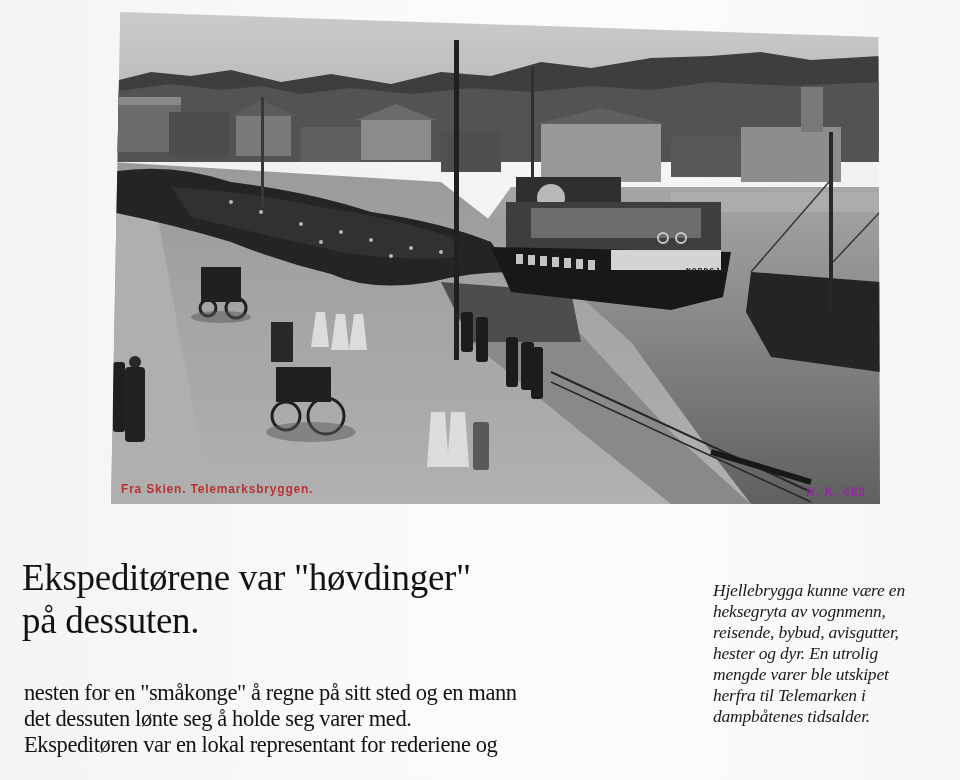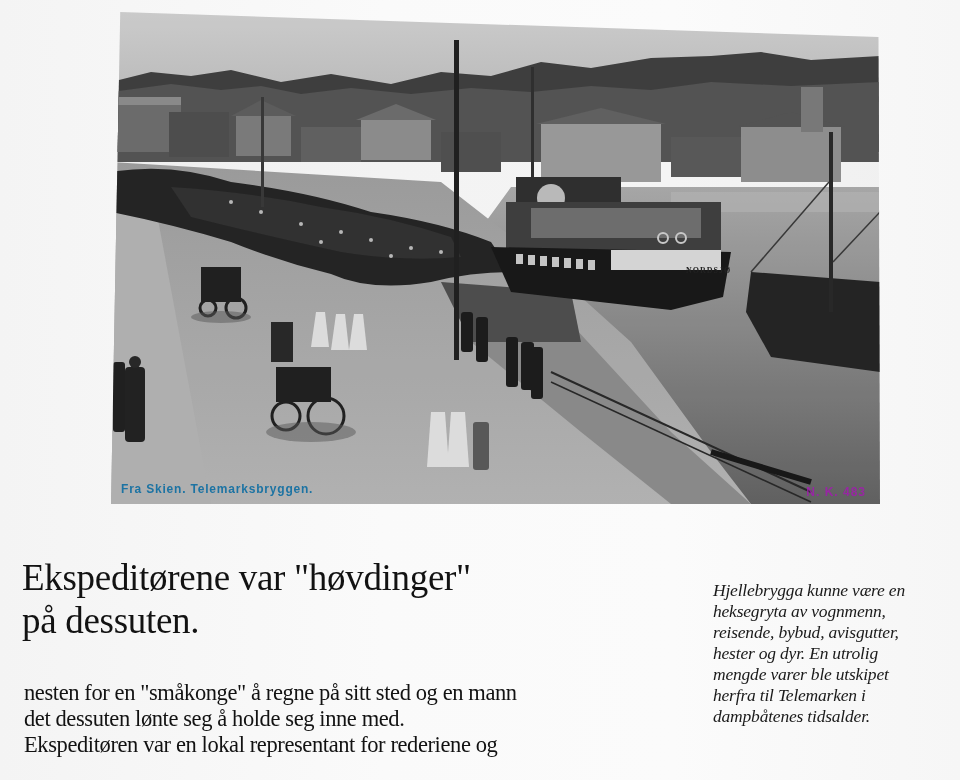"NORDSJØ" .ship-name { font-family: Liberation Serif, serif -> Liberation Mono, monospace }
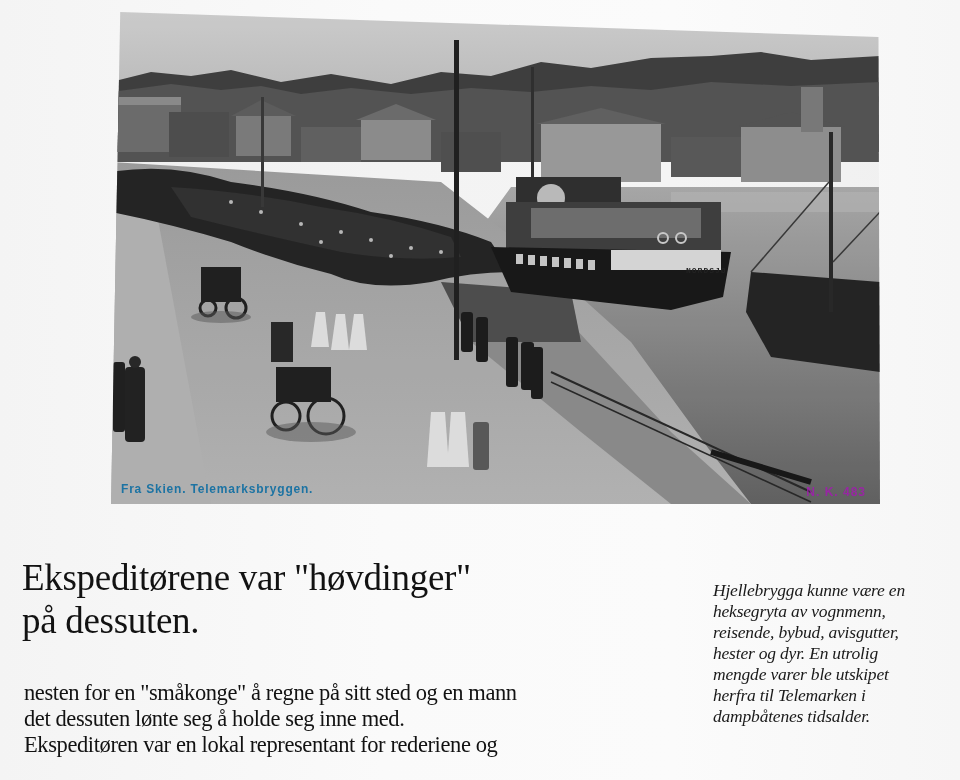"Fra Skien. Telemarksbryggen." .photo-caption { color: #0369a1 -> #b91c1c }
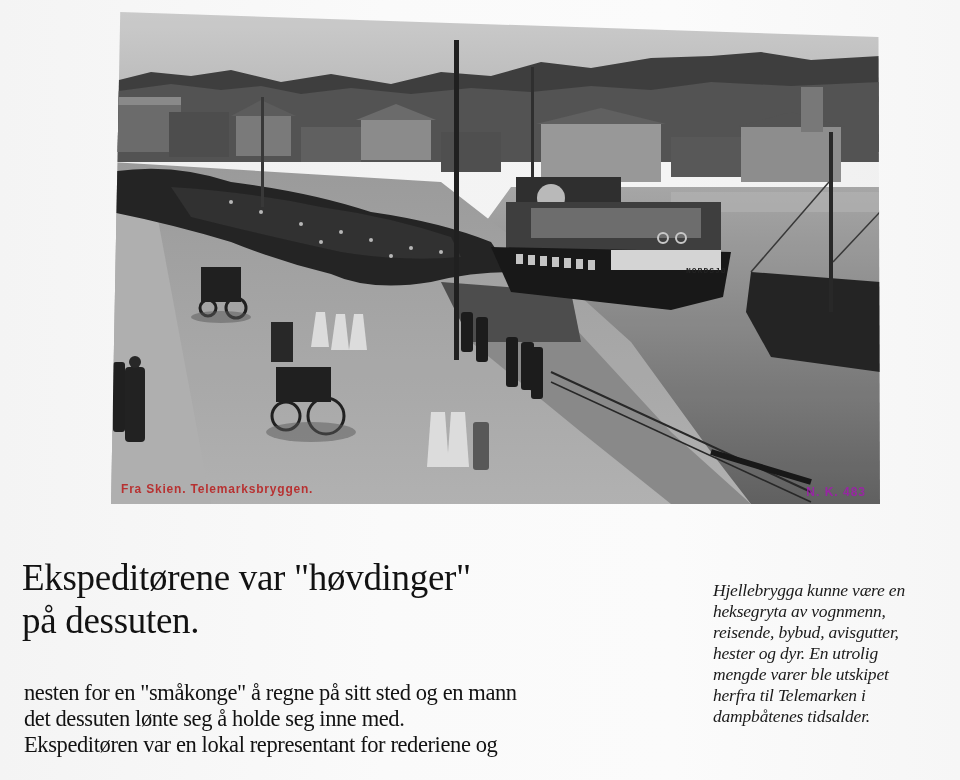"det dessuten lønte seg å" span.line { text: inne -> varer }
